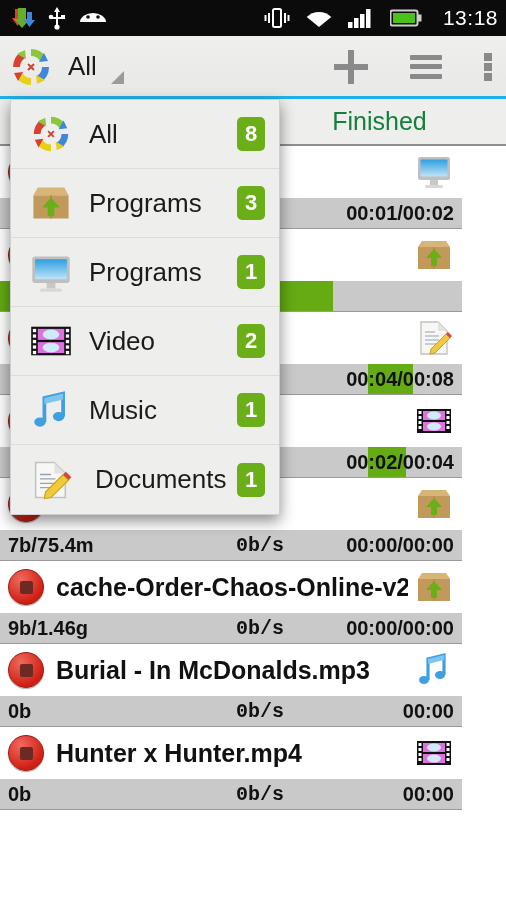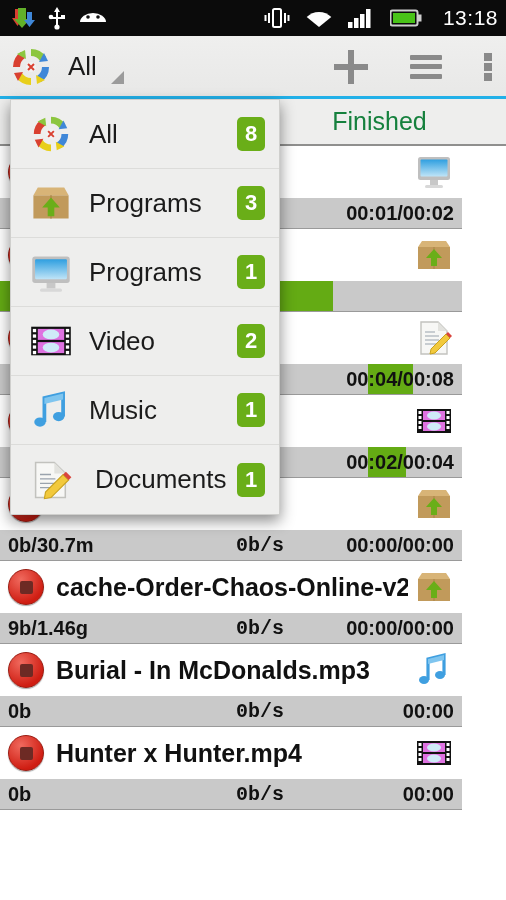"0b/30.7m" span.stat { text: 0b/30.7m -> 7b/75.4m }
